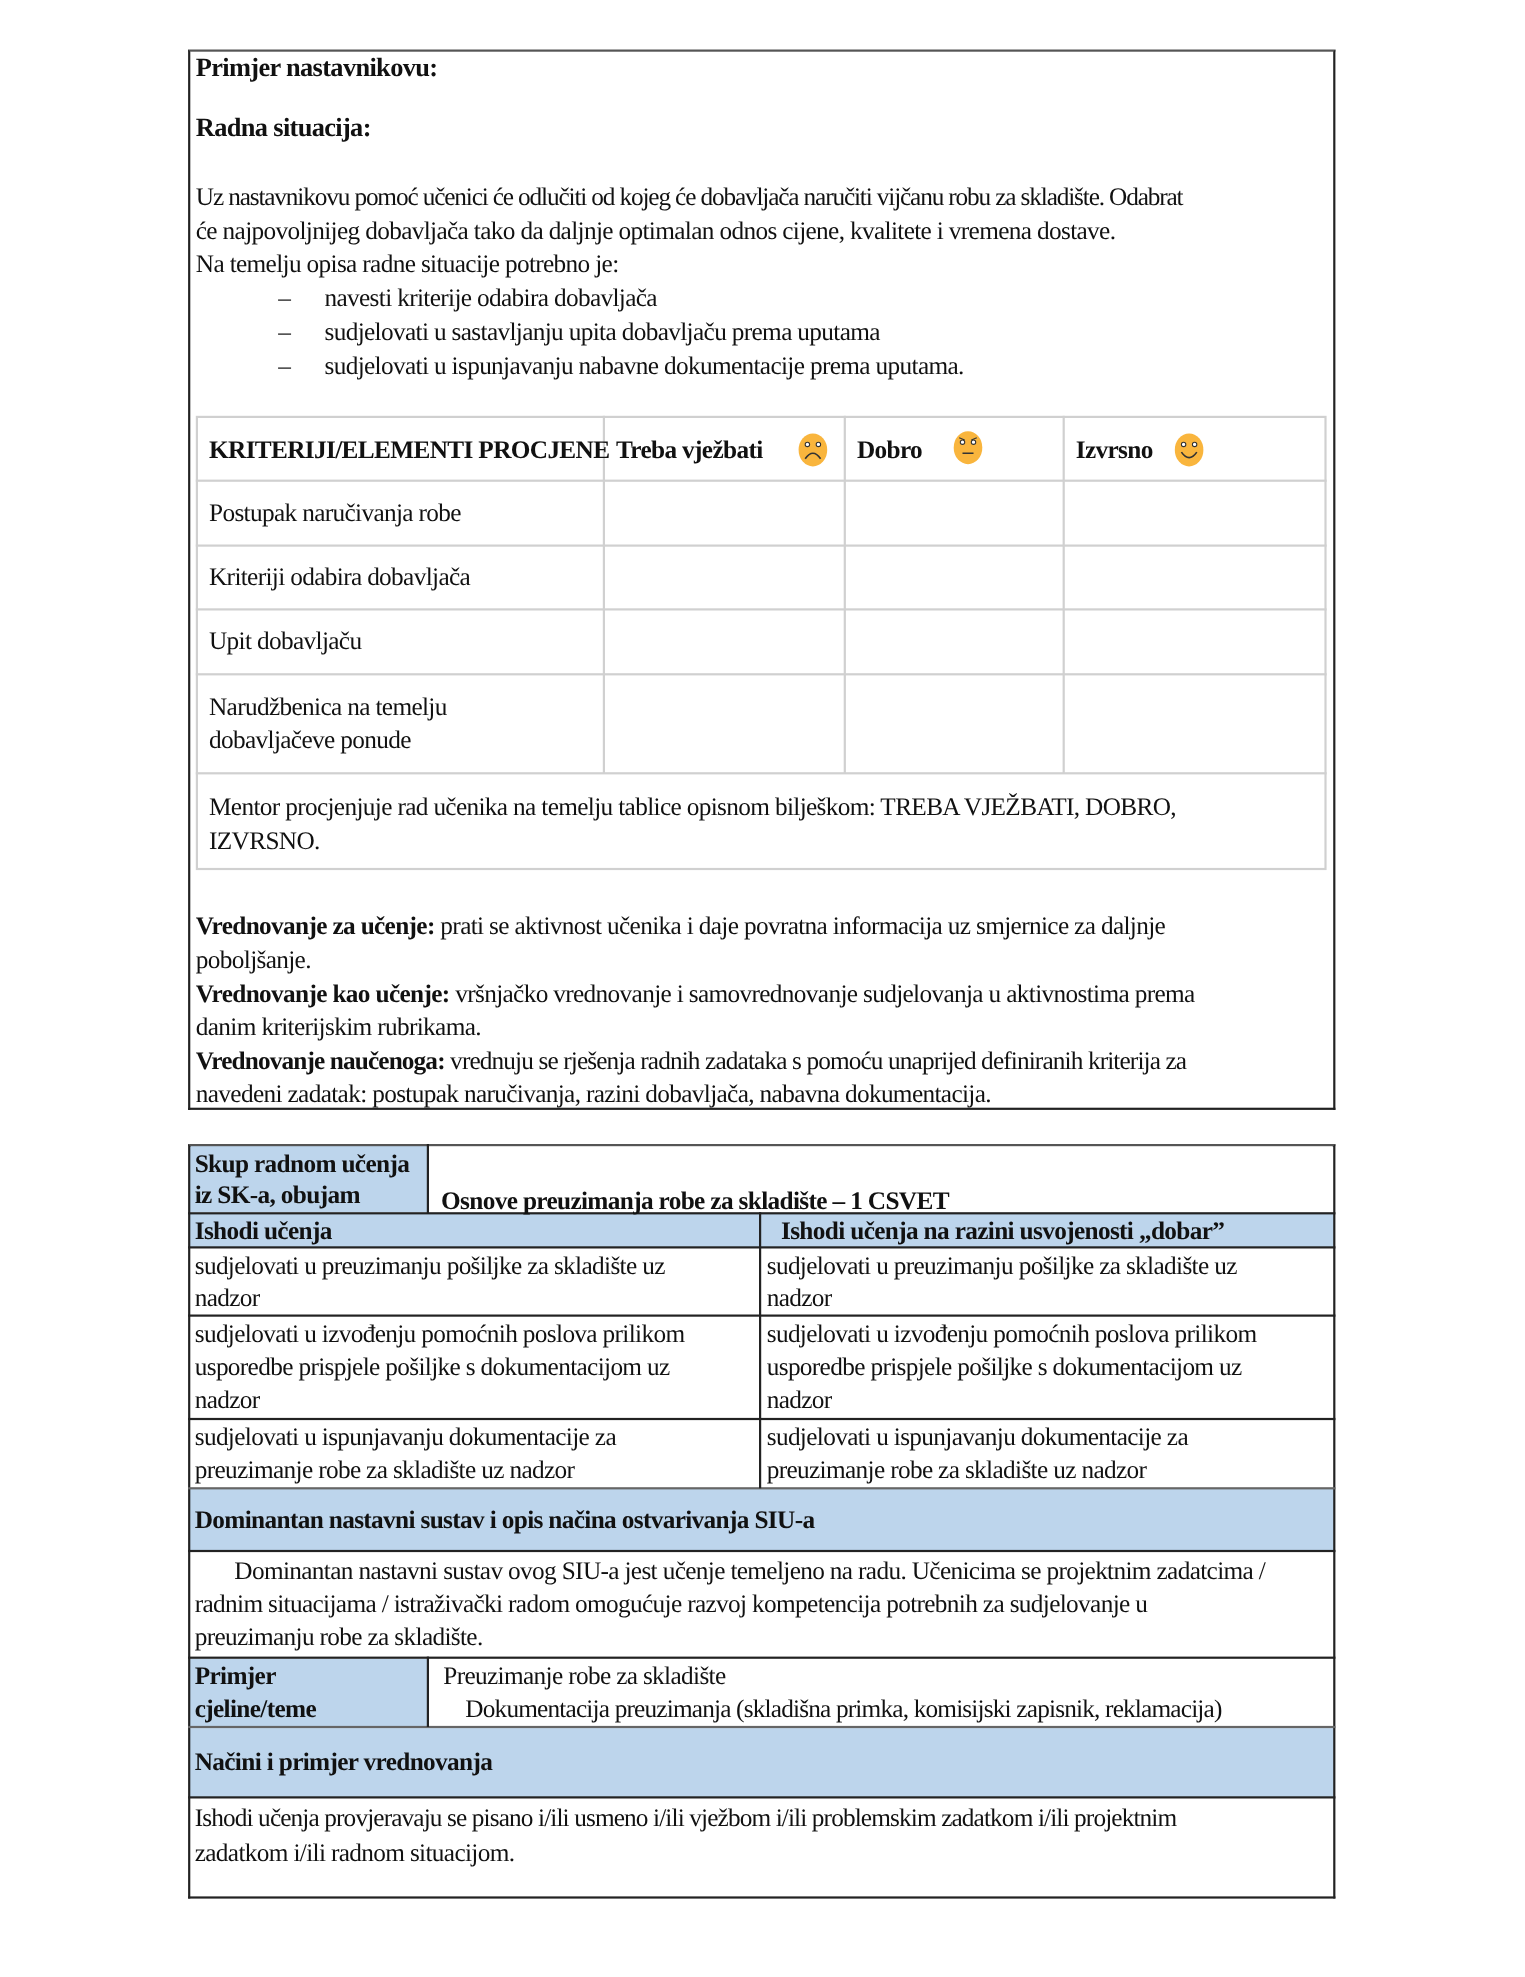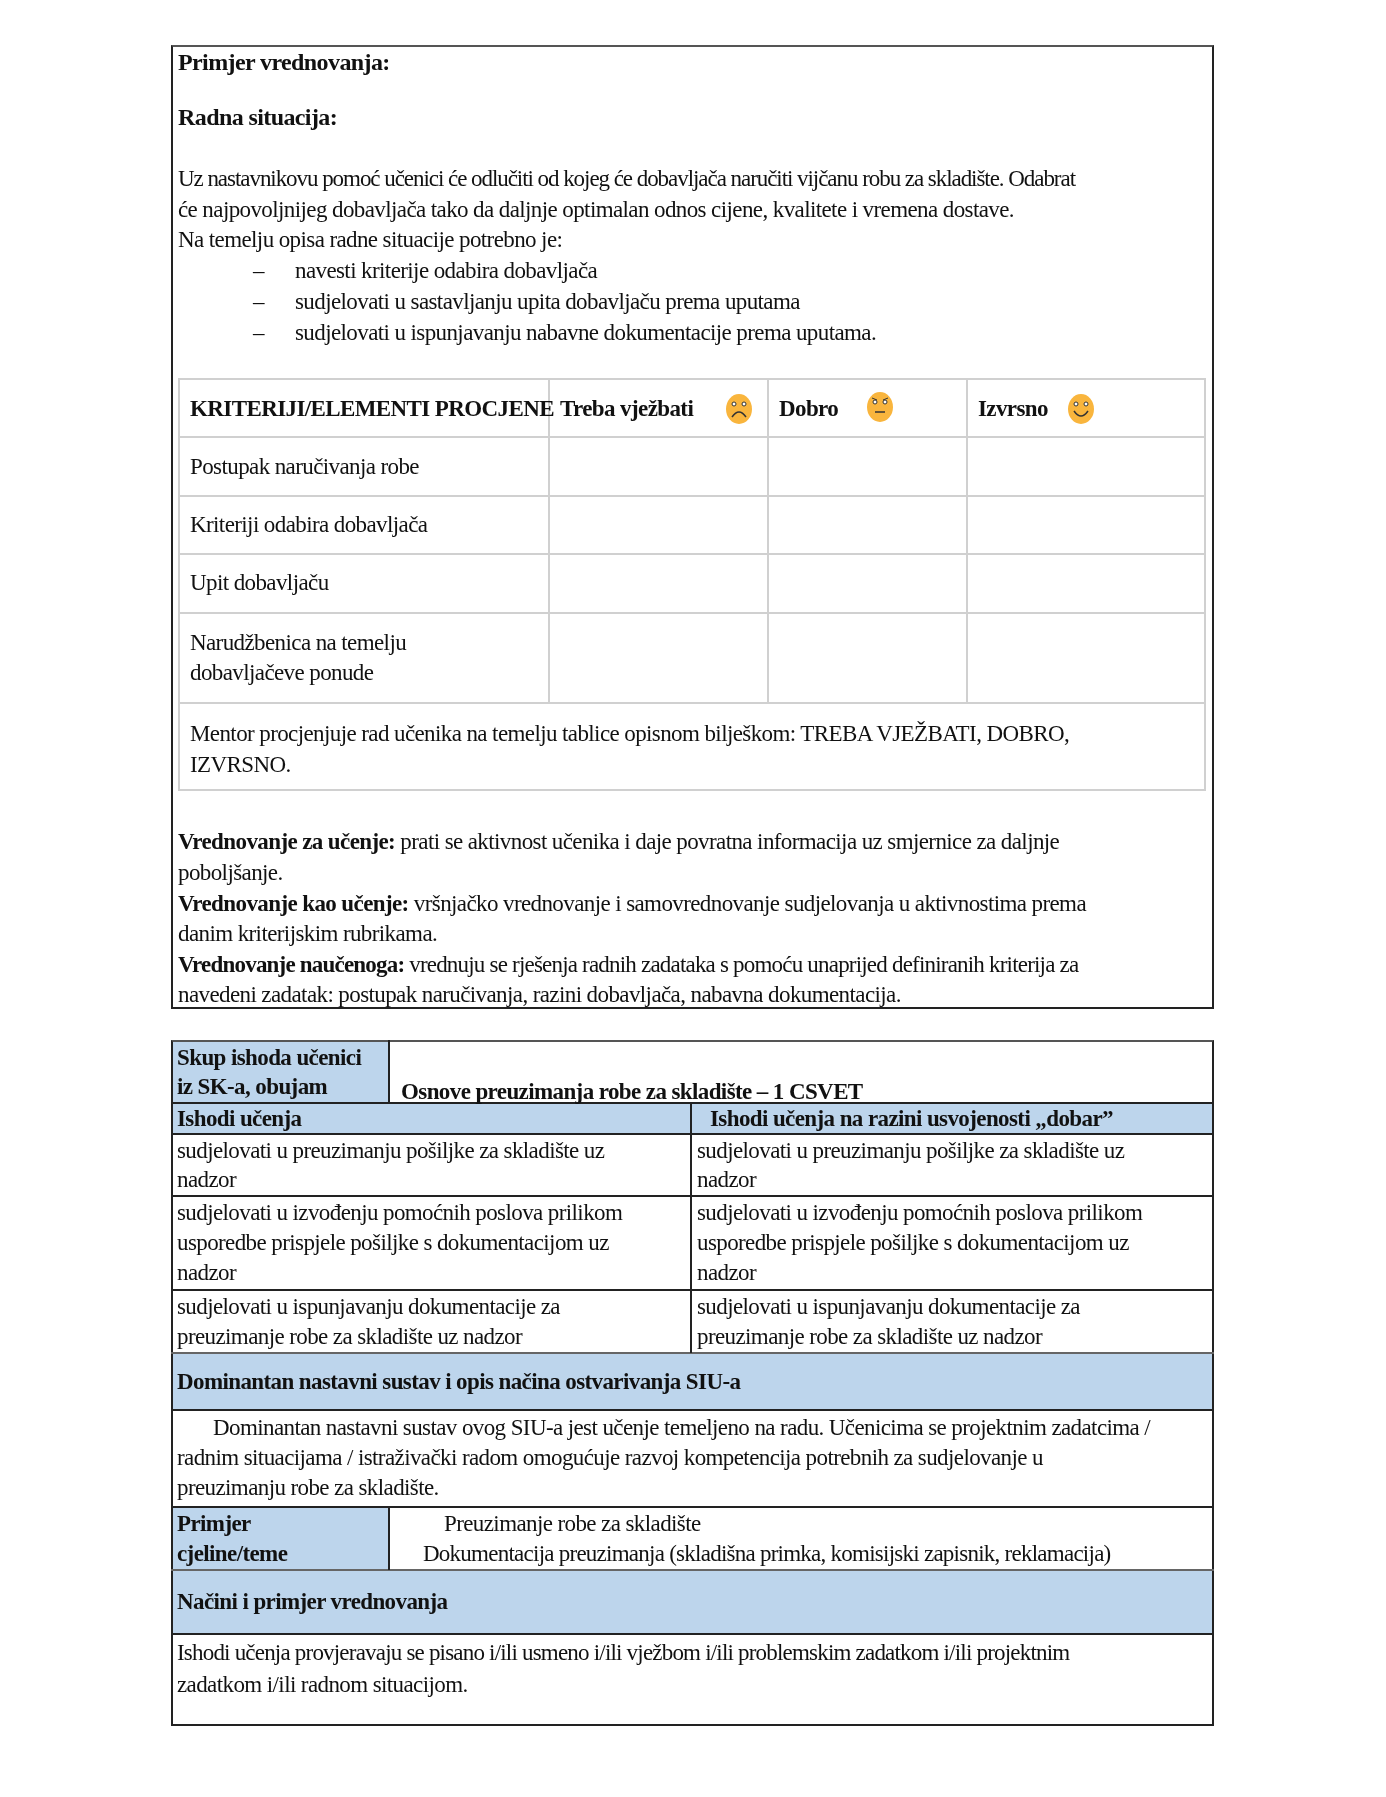"Primjer vrednovanja:" div.abs { text: vrednovanja -> nastavnikovu }
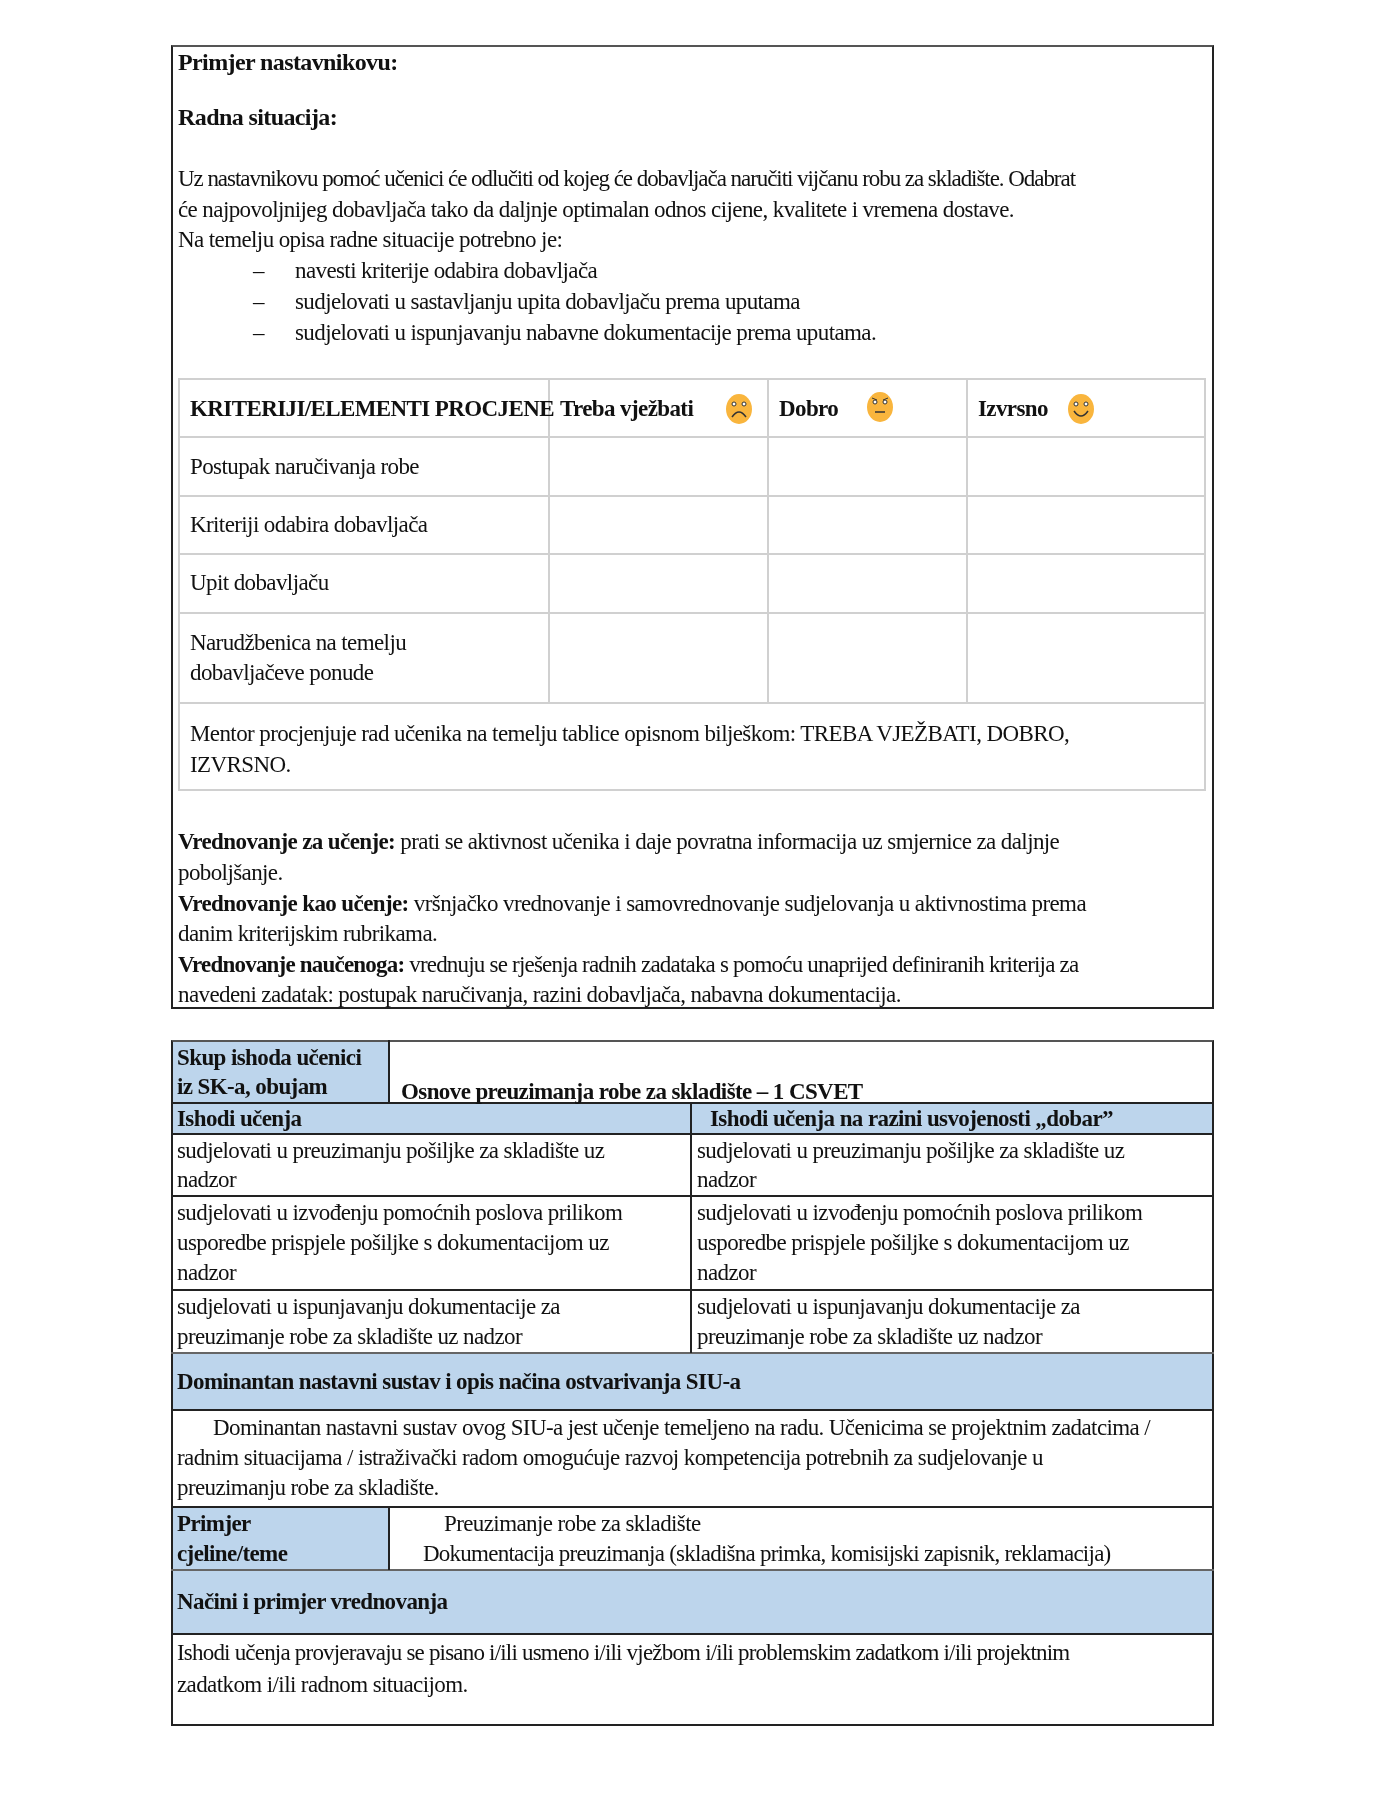"Skup ishoda učenici" div.abs { text: ishoda učenici -> radnom učenja }
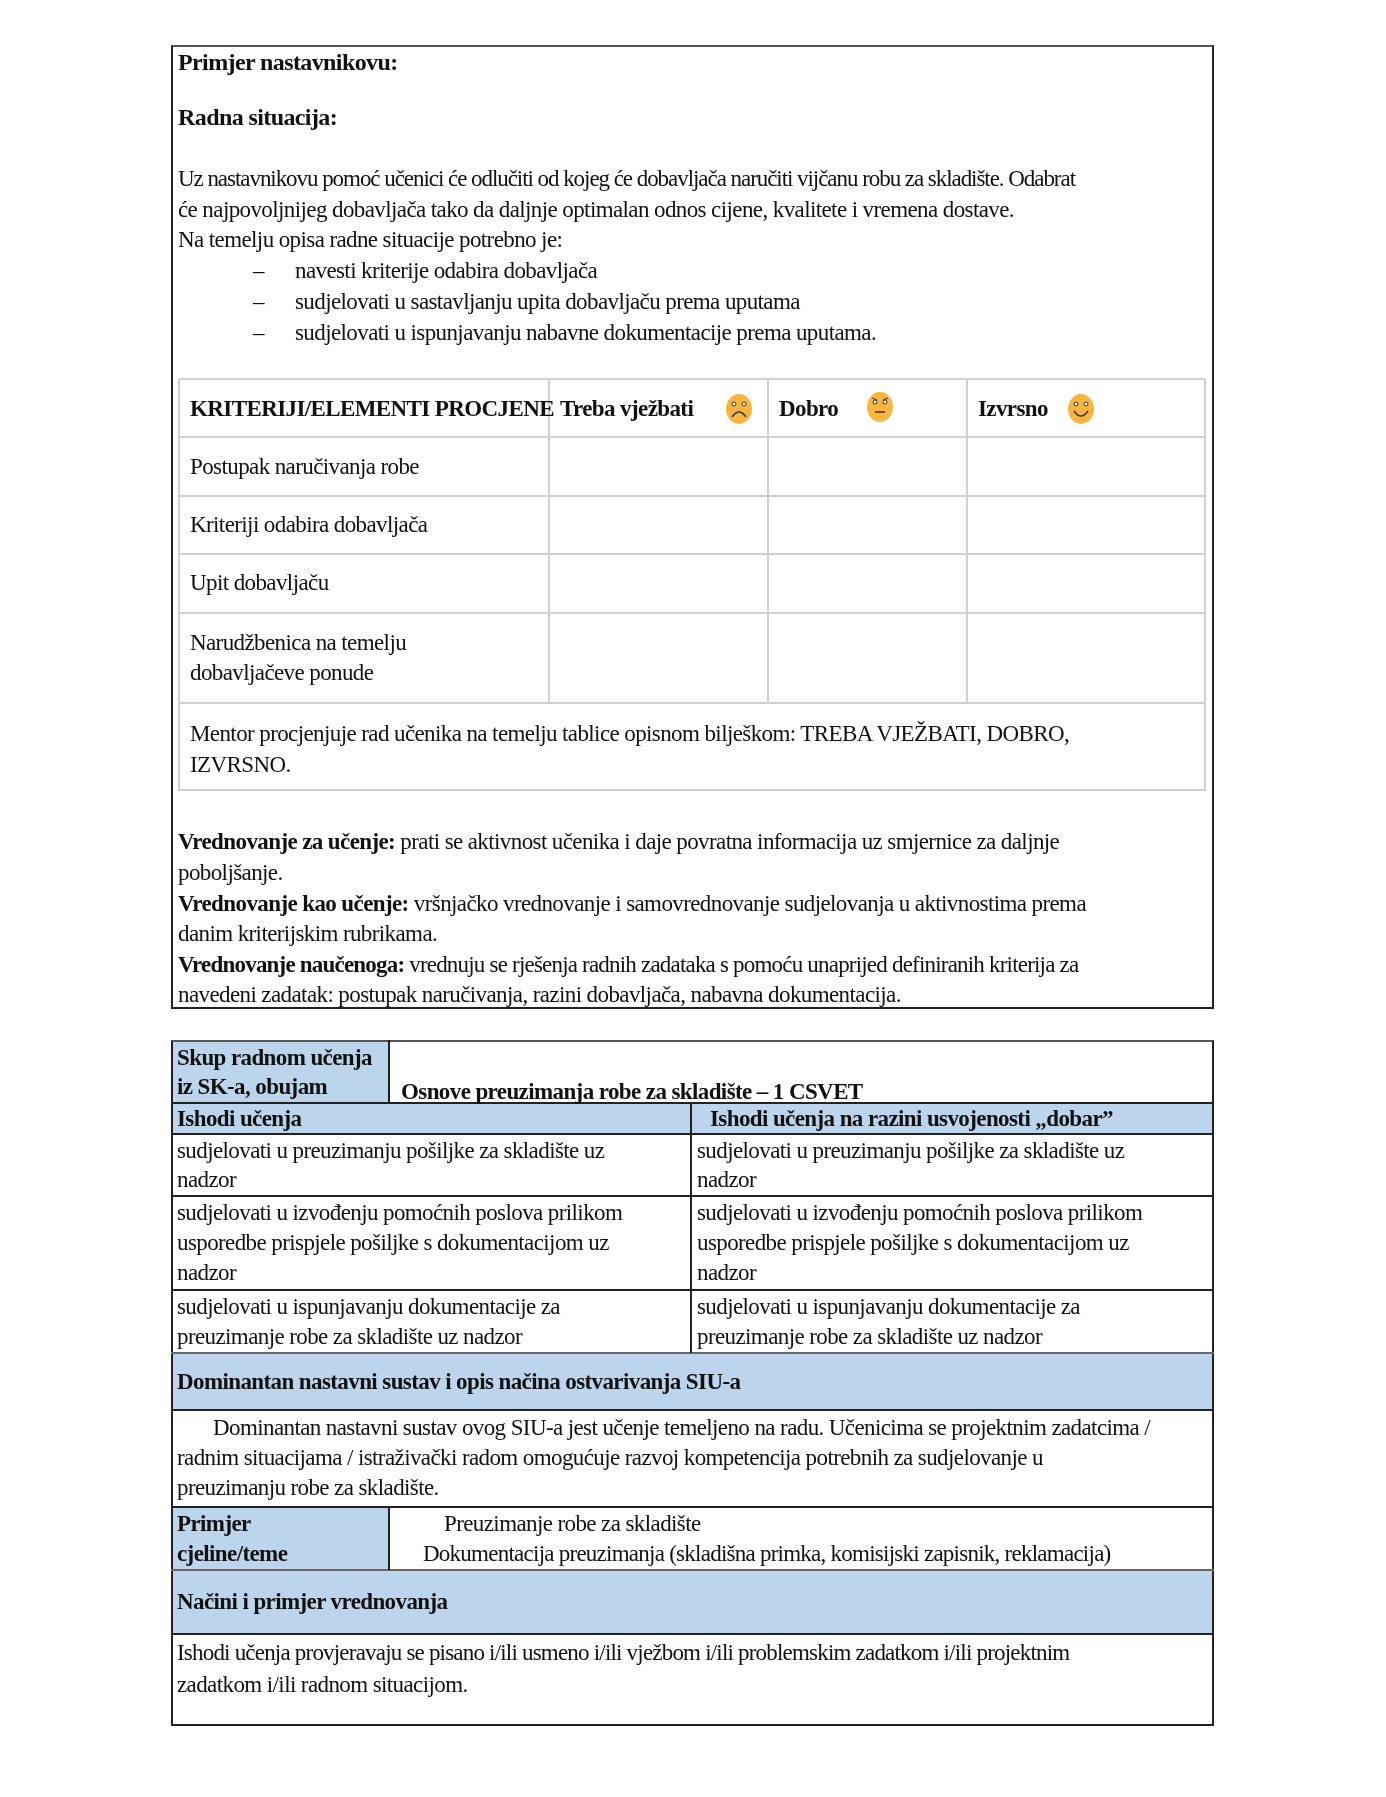"Preuzimanje robe za skladište" div.abs { left: 444px -> 403px }
